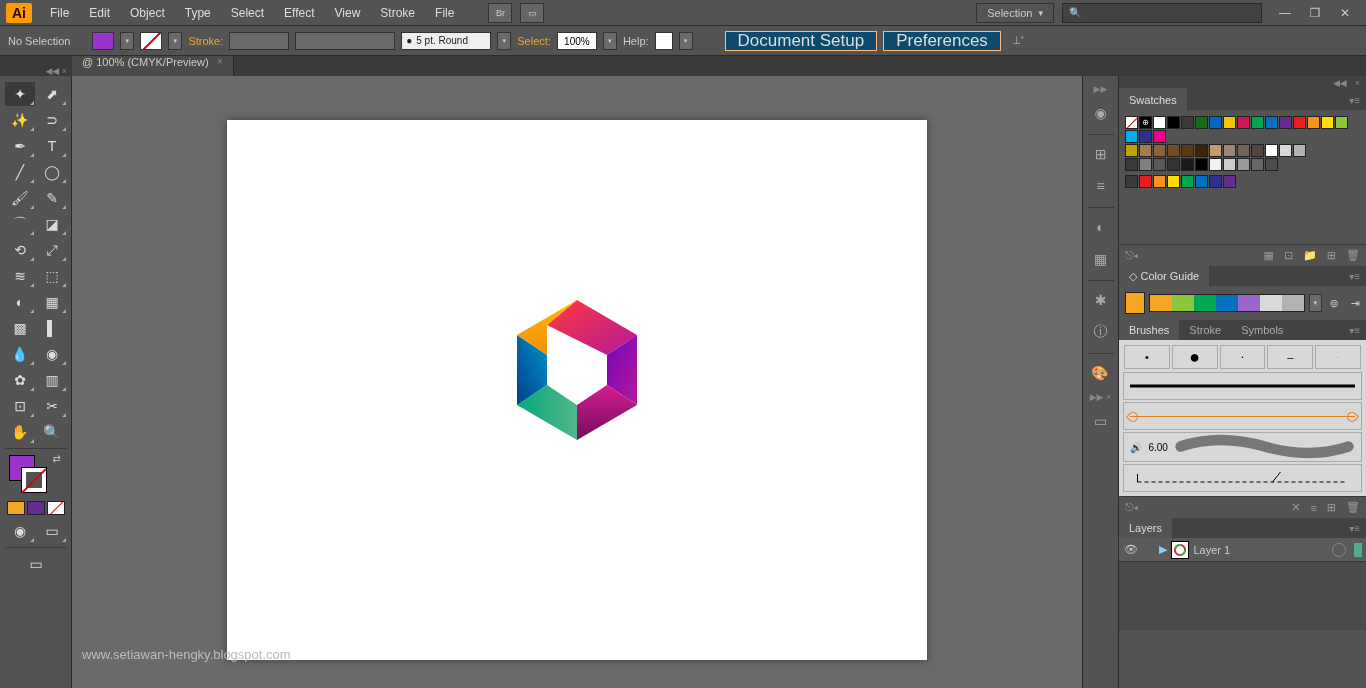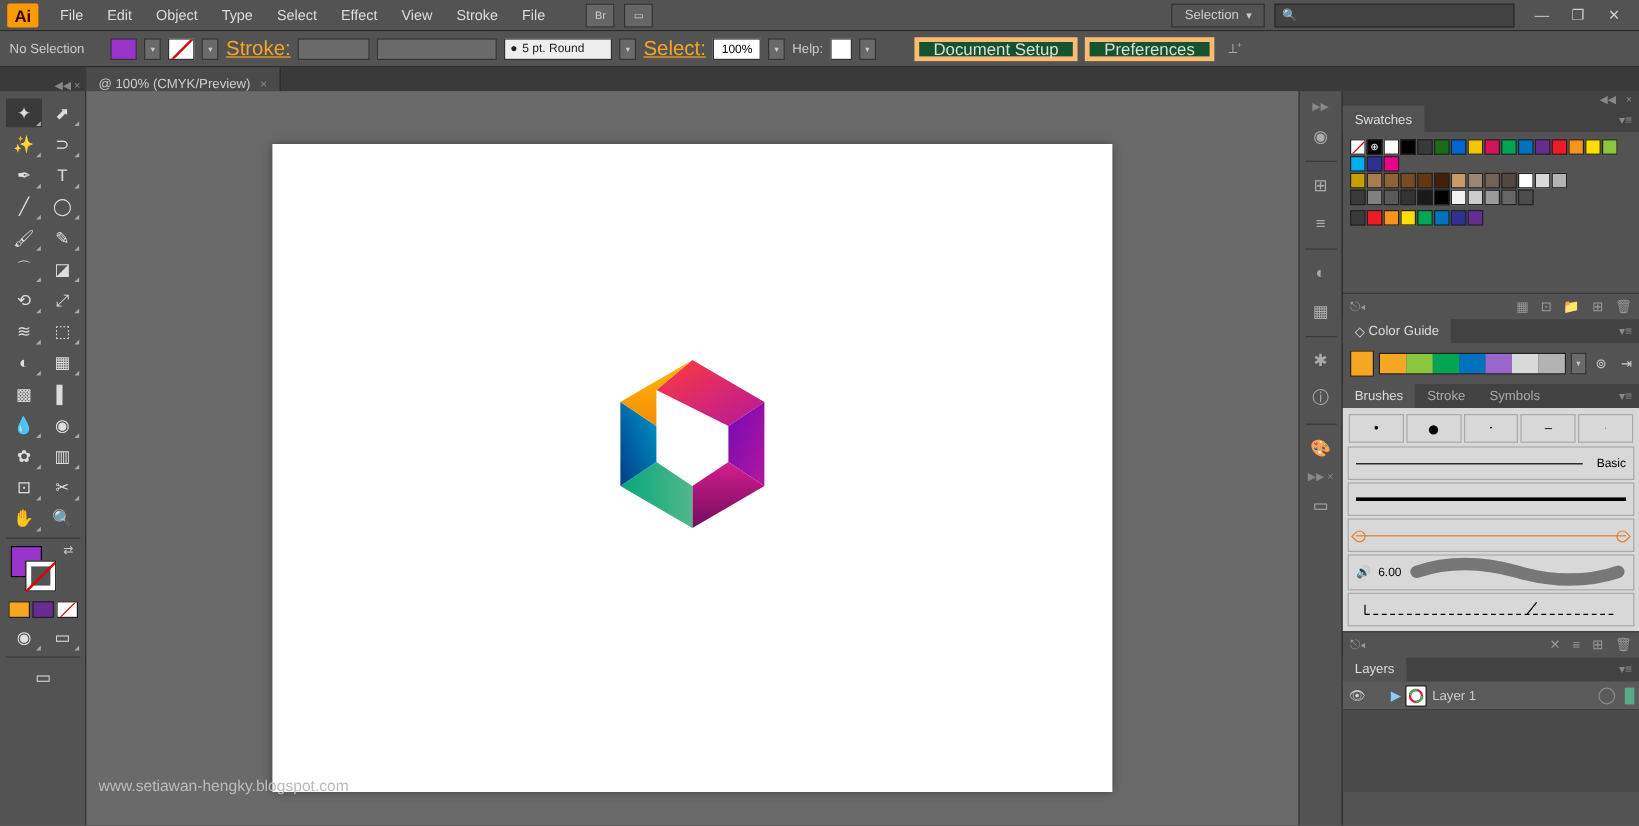"Stroke:" .ctrl-link { font-size: 17px -> 11px; text-decoration: underline -> none }
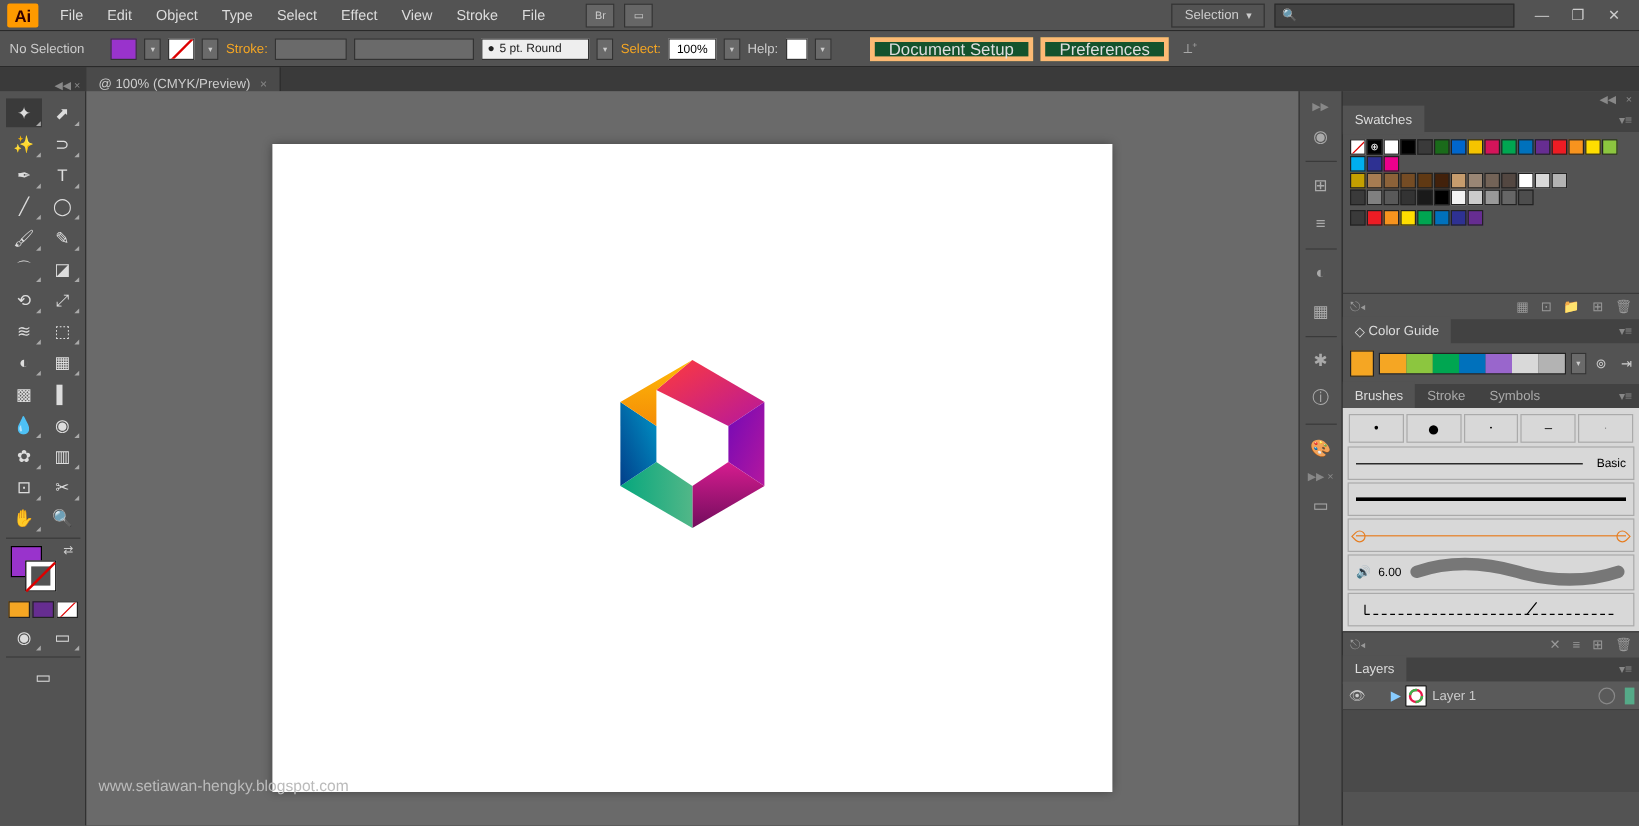"Document Setup" .ctrl-btn { background: #14532d -> #0c4a6e; border: 4px solid #fdba74 -> 1px solid #fdba74; font-size: 14px -> 17px }
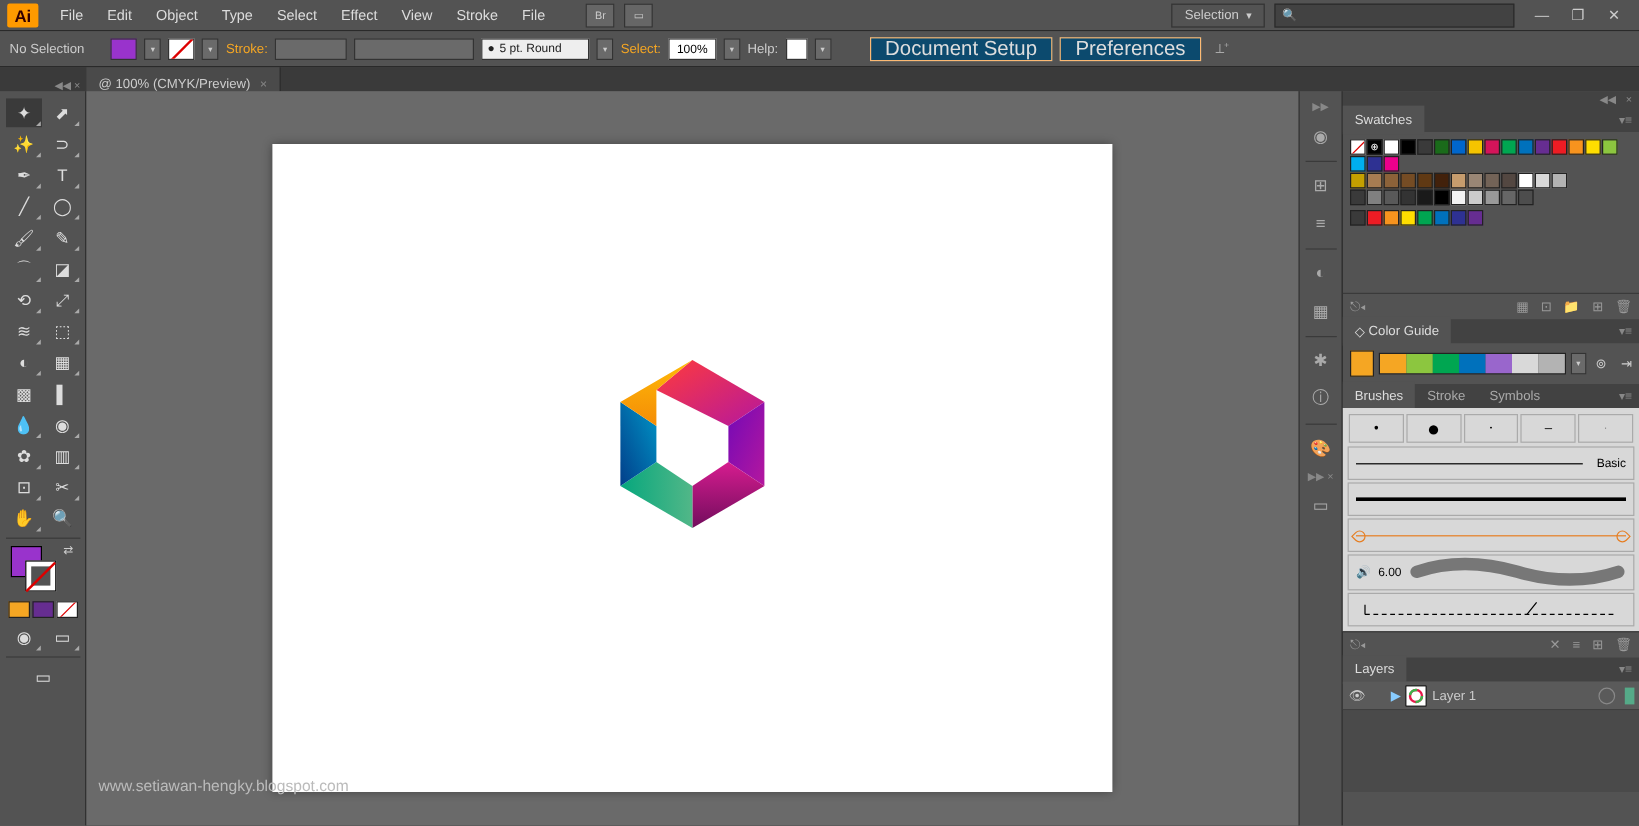"@ 100% (CMYK/Preview)" .doctab { align-items: flex-end -> flex-start }
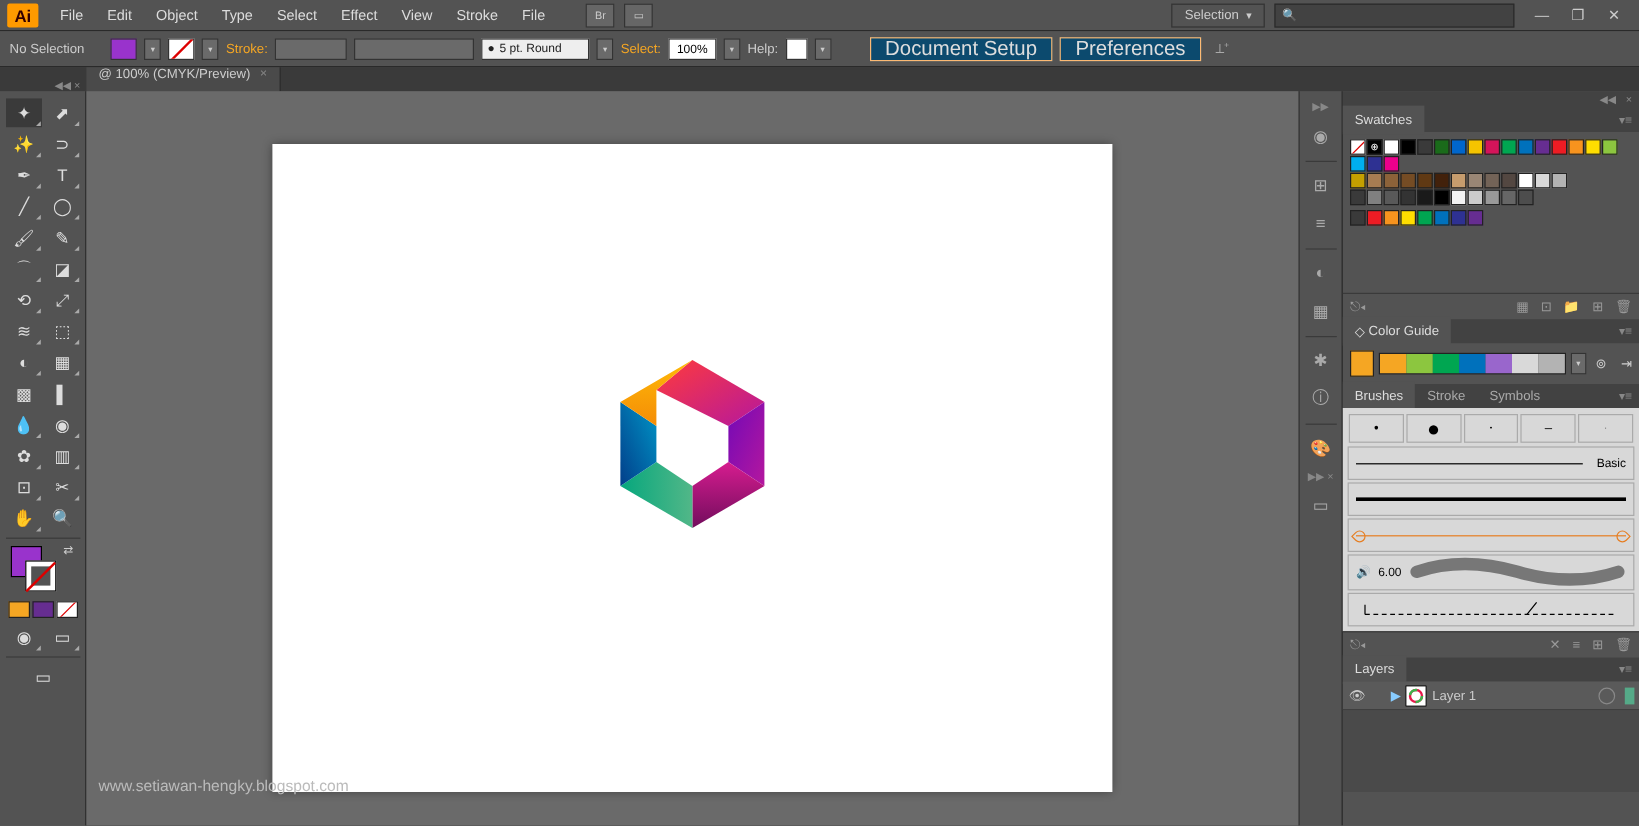"Basic" div.brush-row { html: <div> <div></div> <span>Basic</span> </div> -> none }
